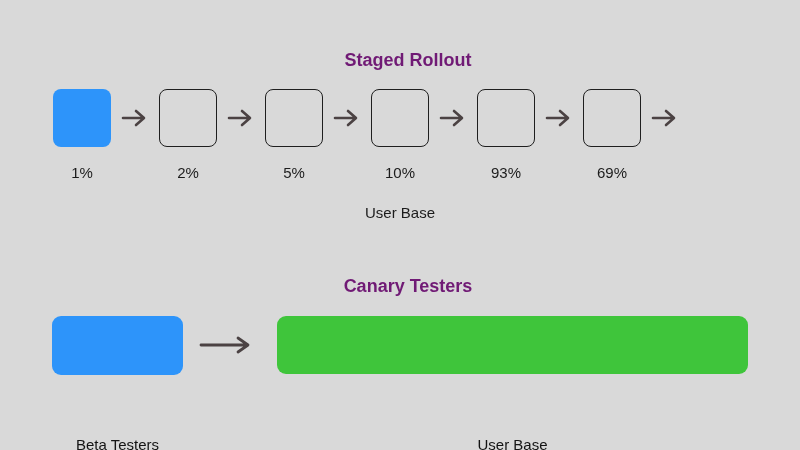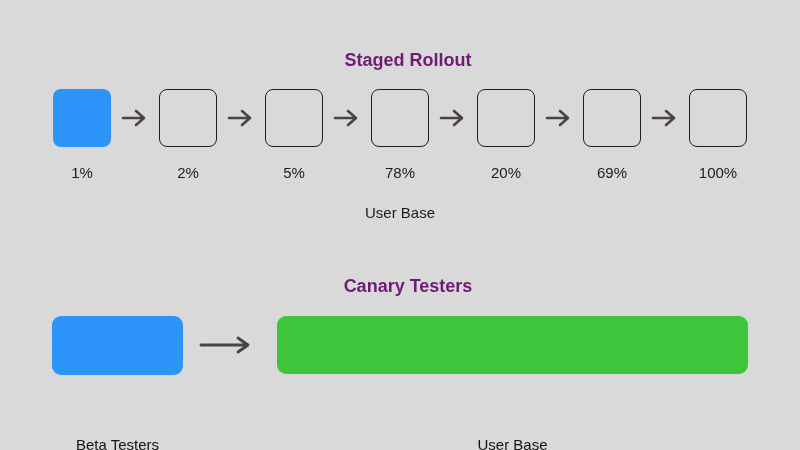"78%" div.stage-label { text: 78% -> 10% }
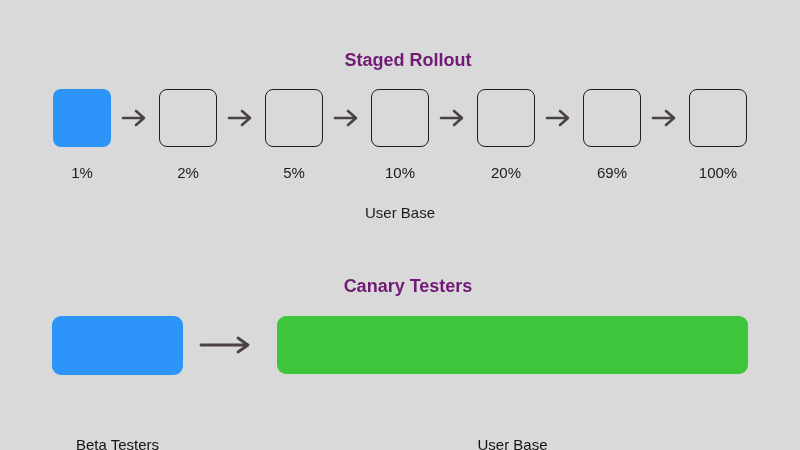"20%" div.stage-label { text: 20% -> 93% }
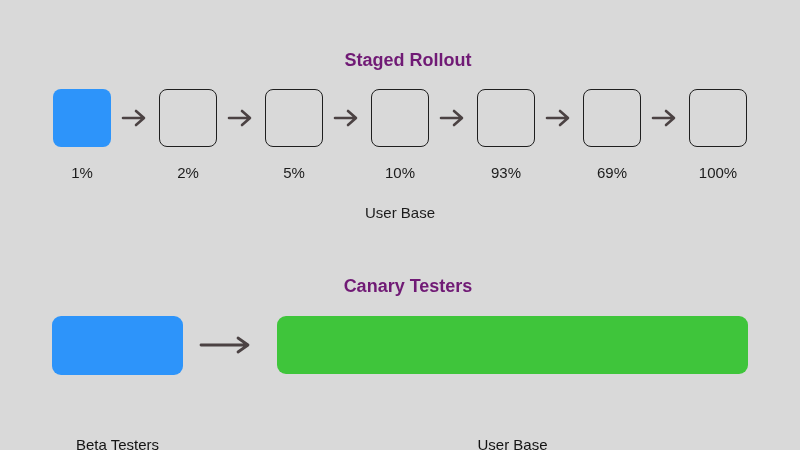"100%" div.stage { html: <div> <div></div> <div>100%</div> </div> -> none }
